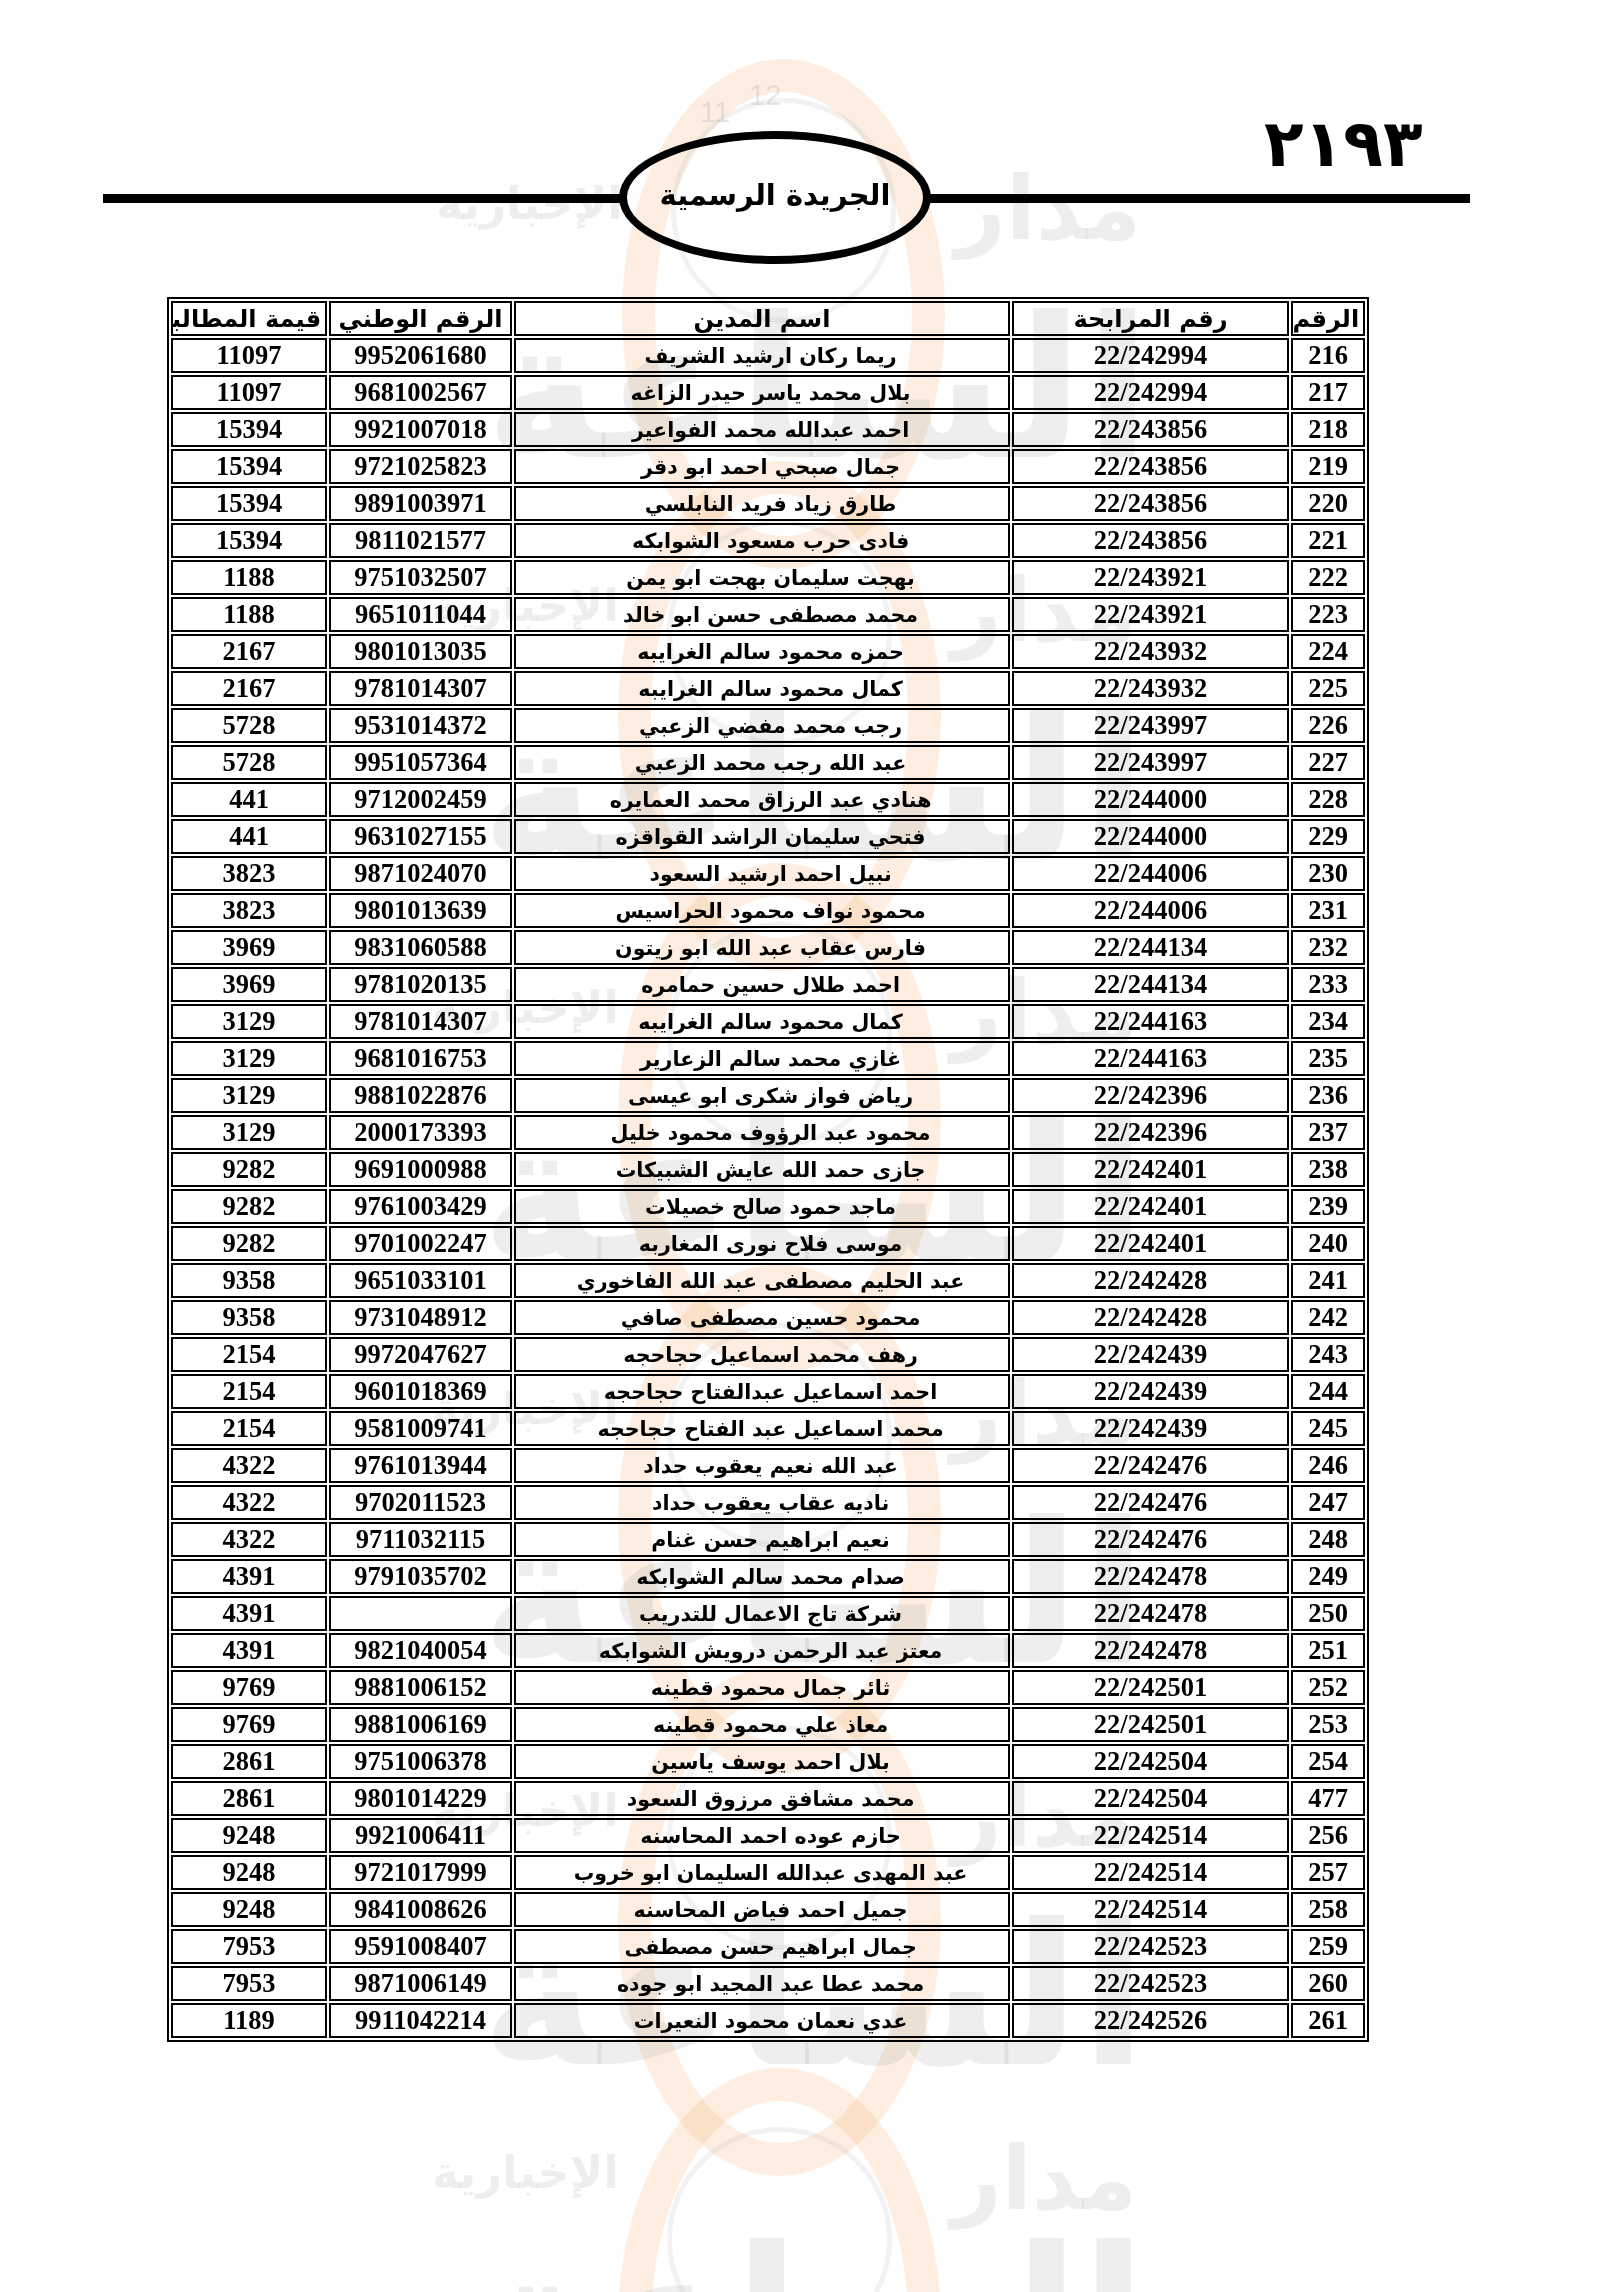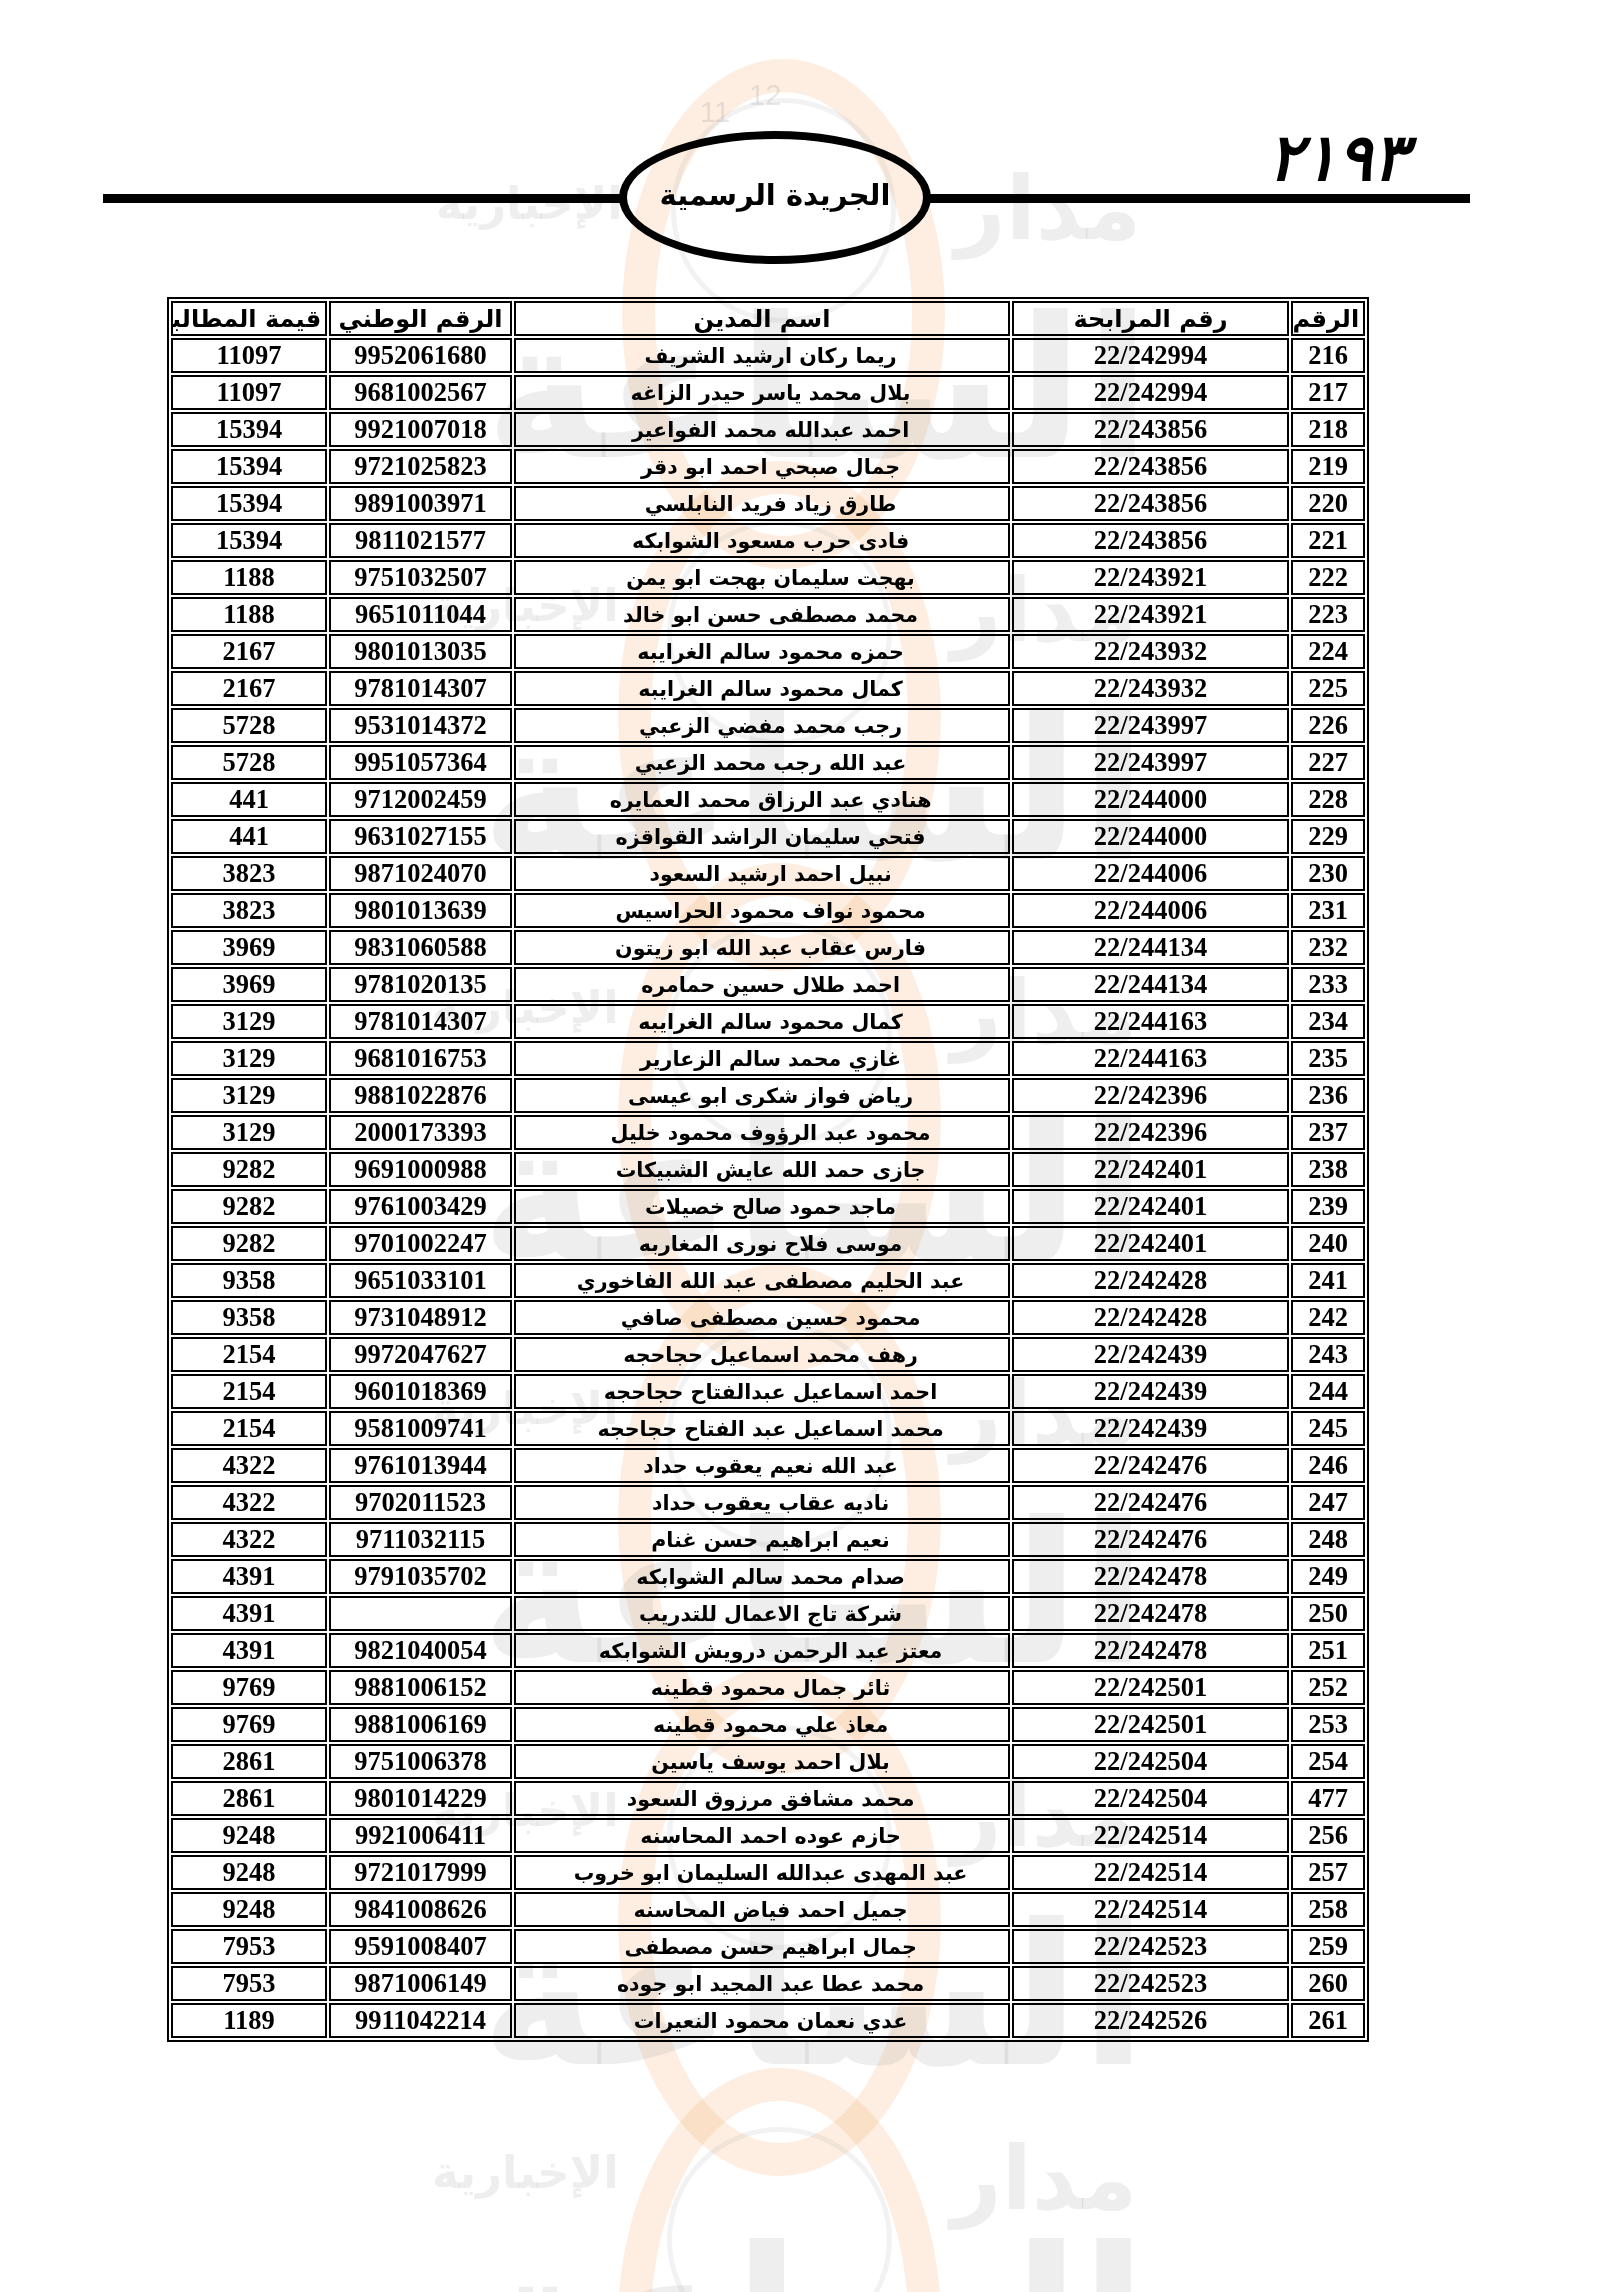"٢١٩٣" .page-number { font-style: italic -> none; top: 120px -> 106px }
